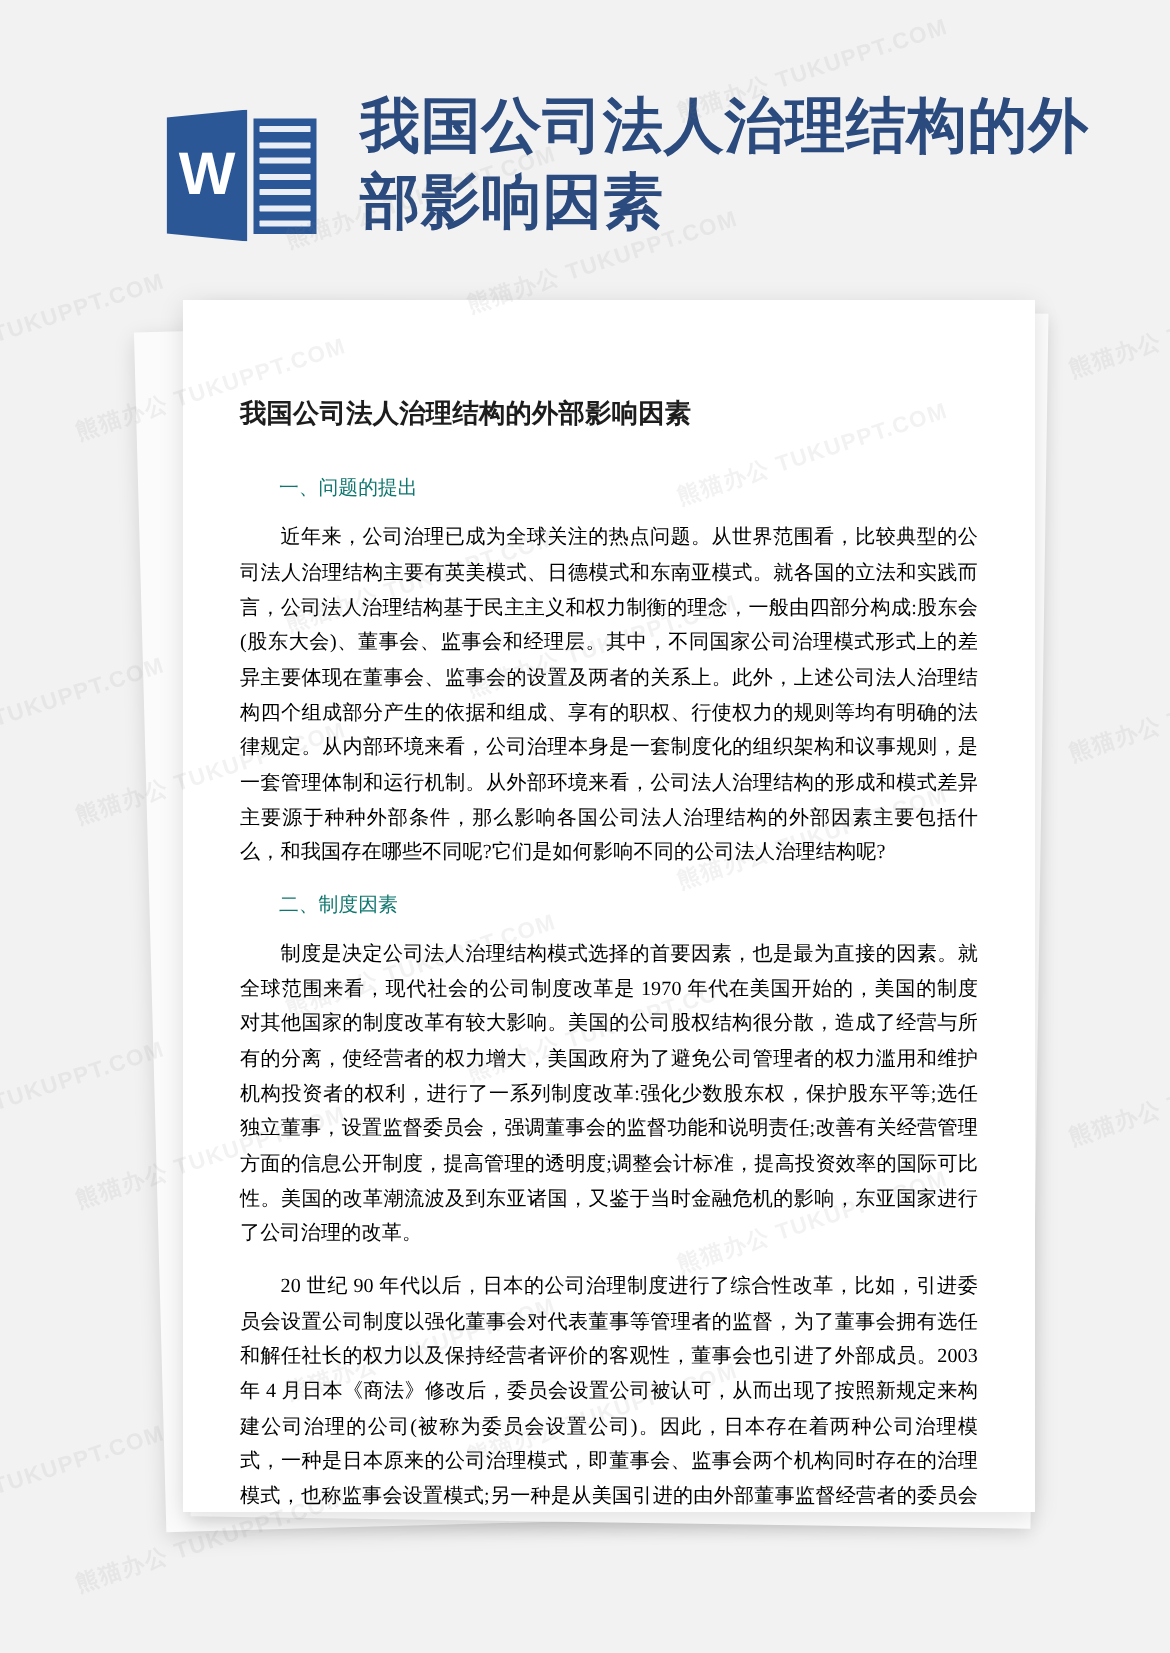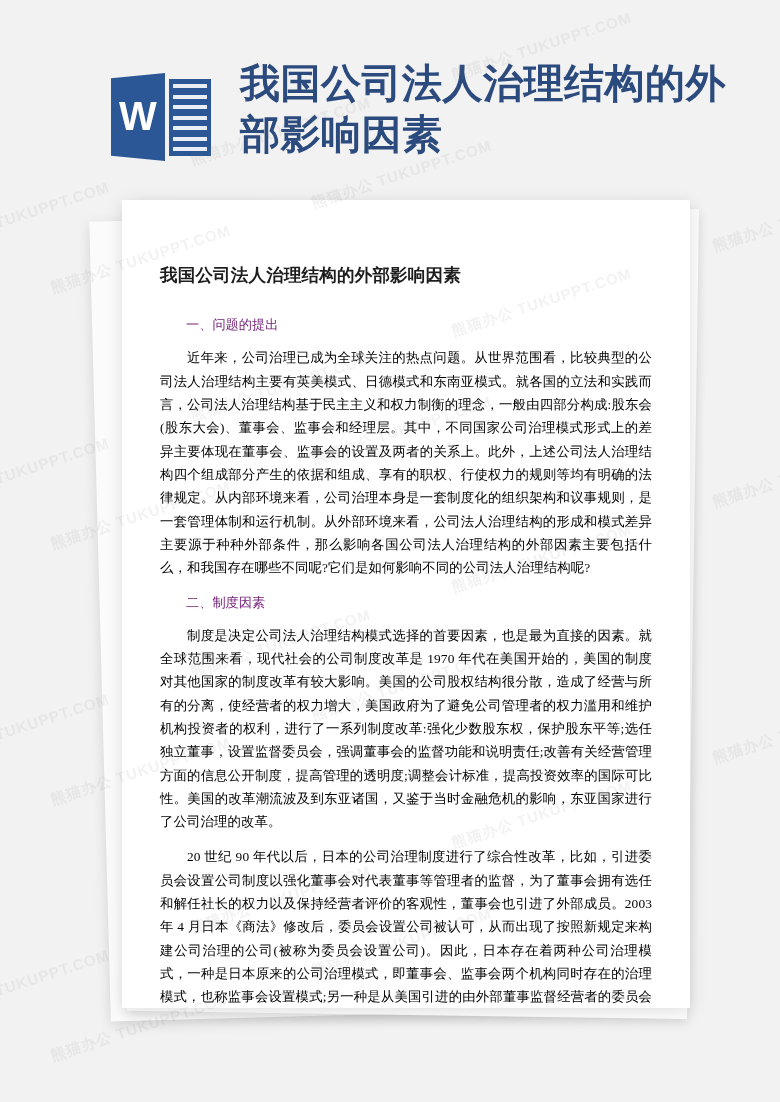"一、问题的提出" .sec-heading { color: #701a75 -> #0f766e }
